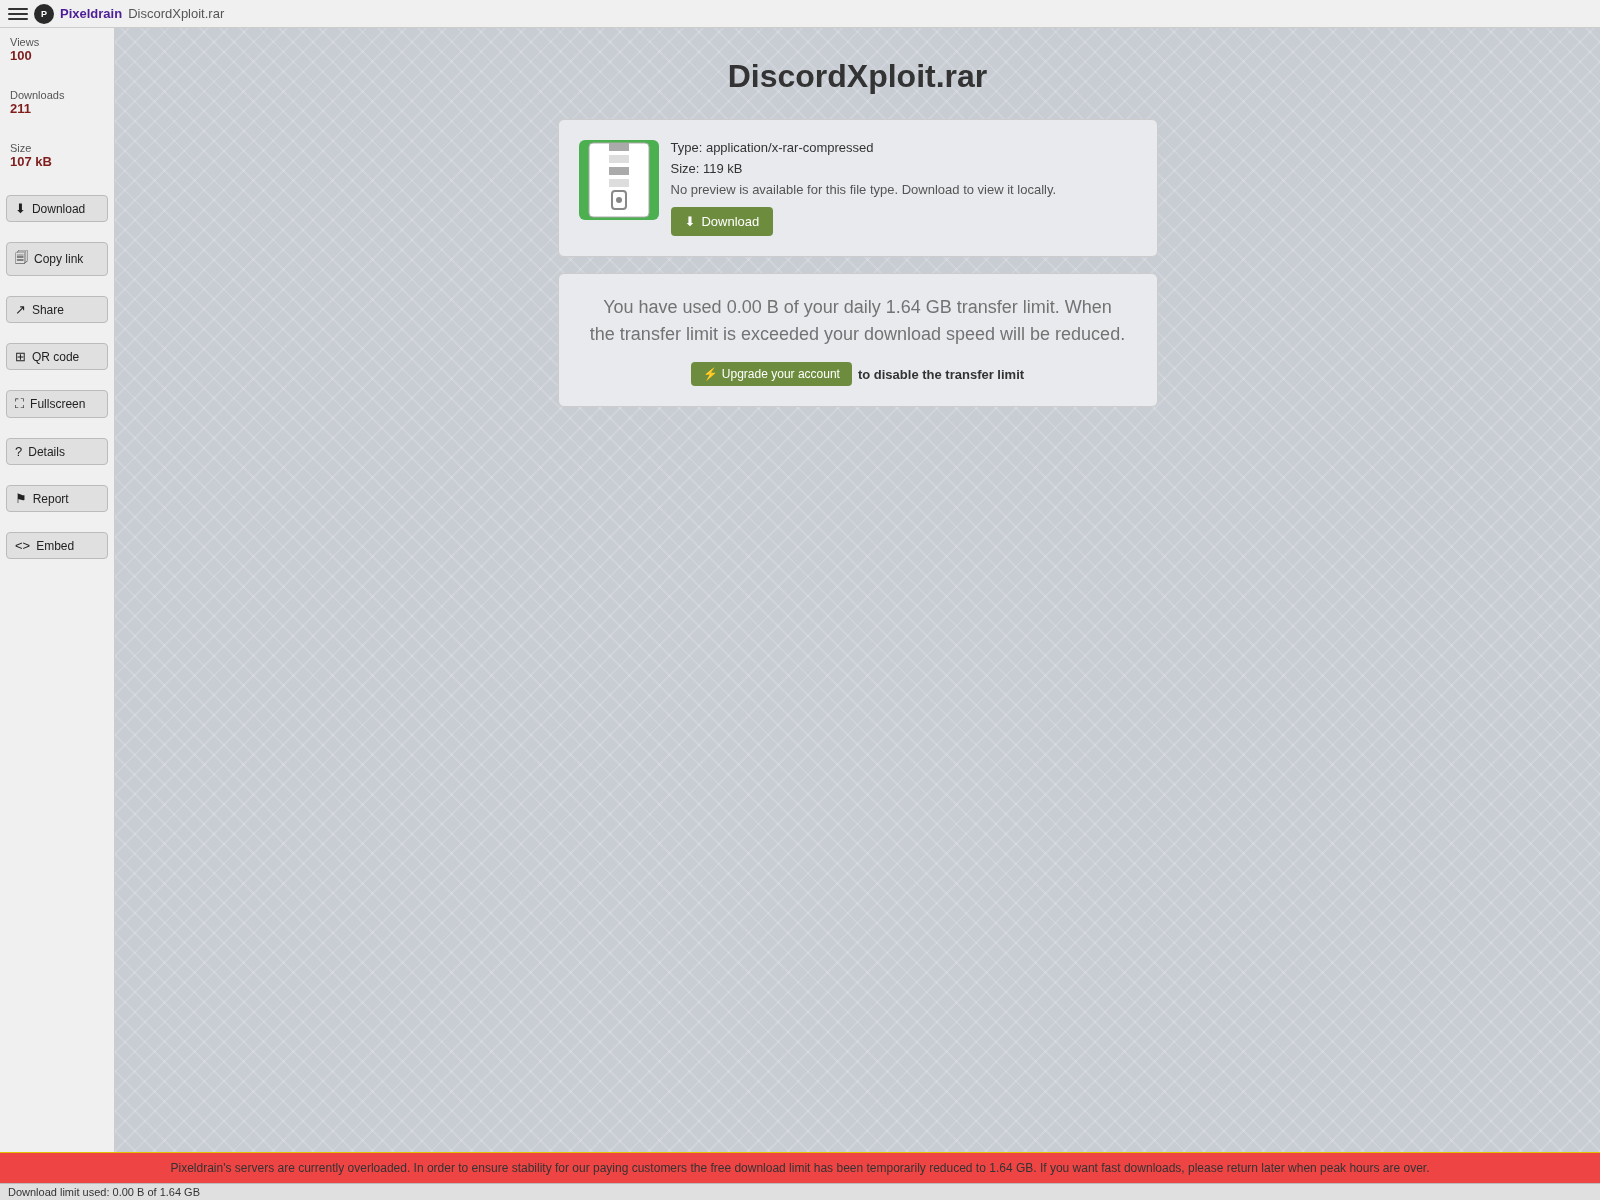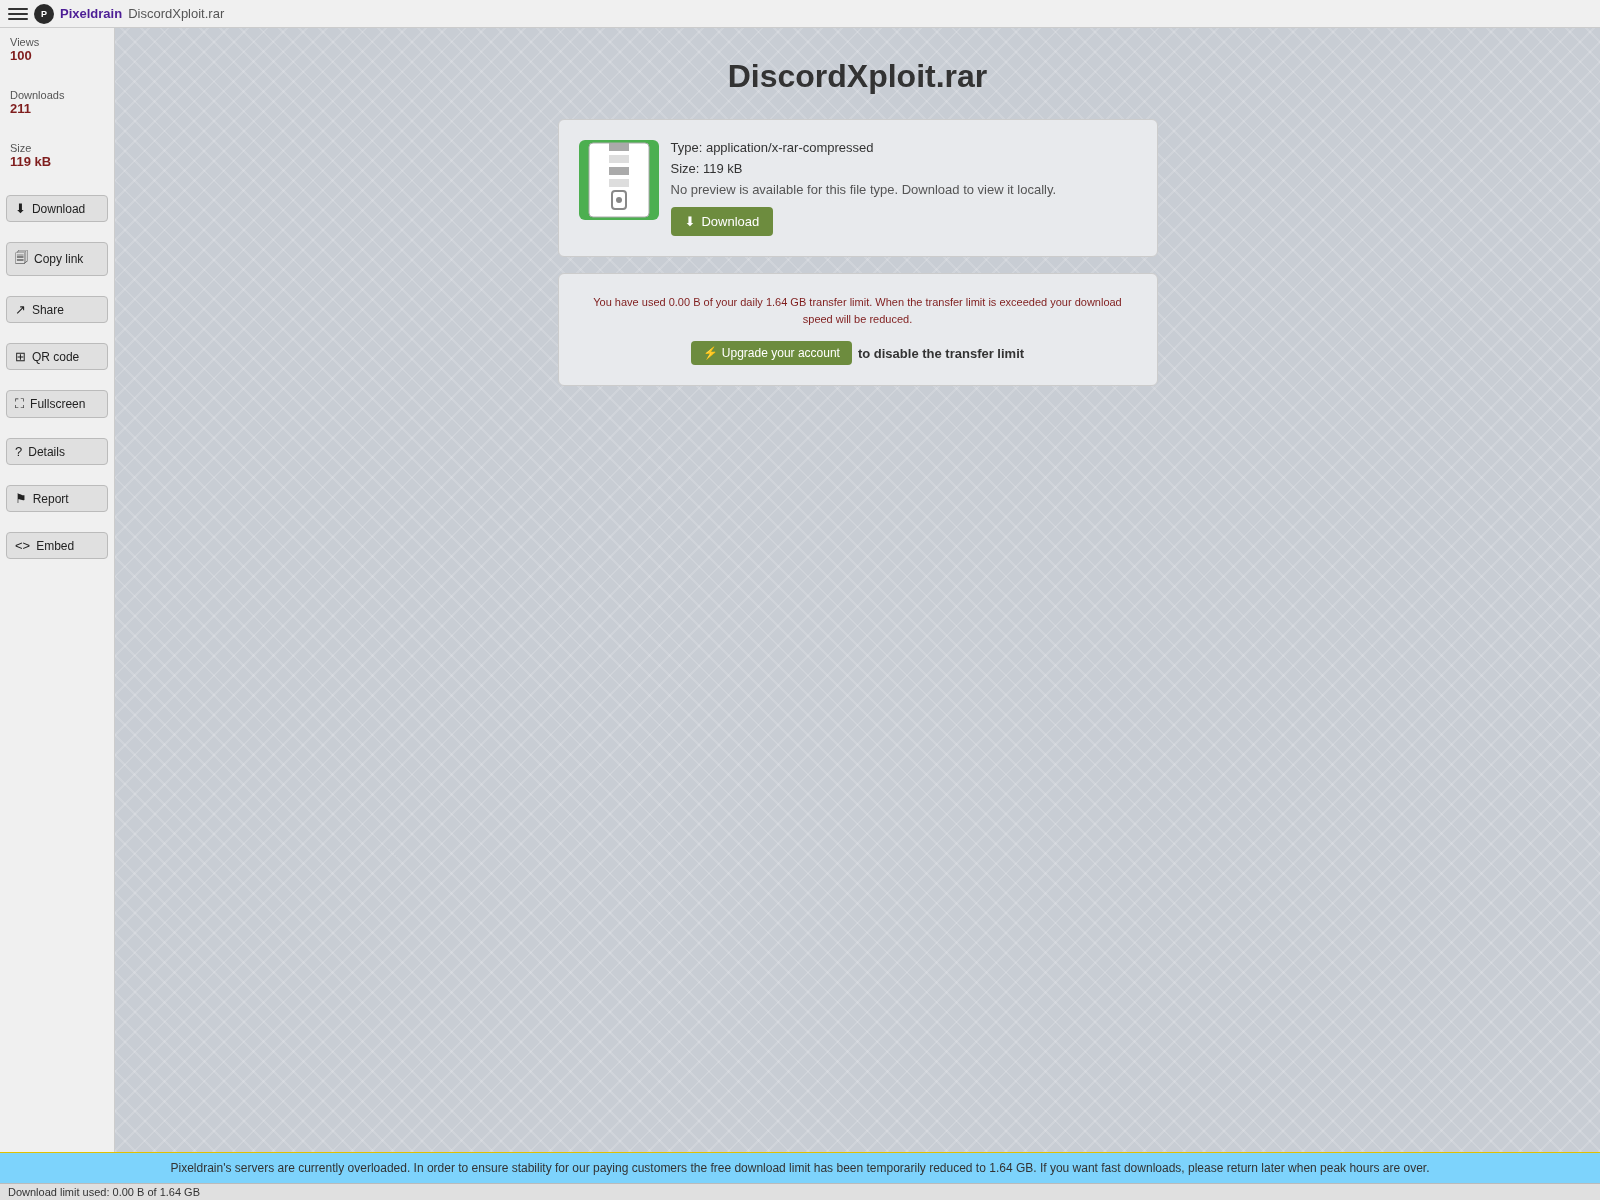"119 kB" div.stat-value { text: 119 -> 107 }
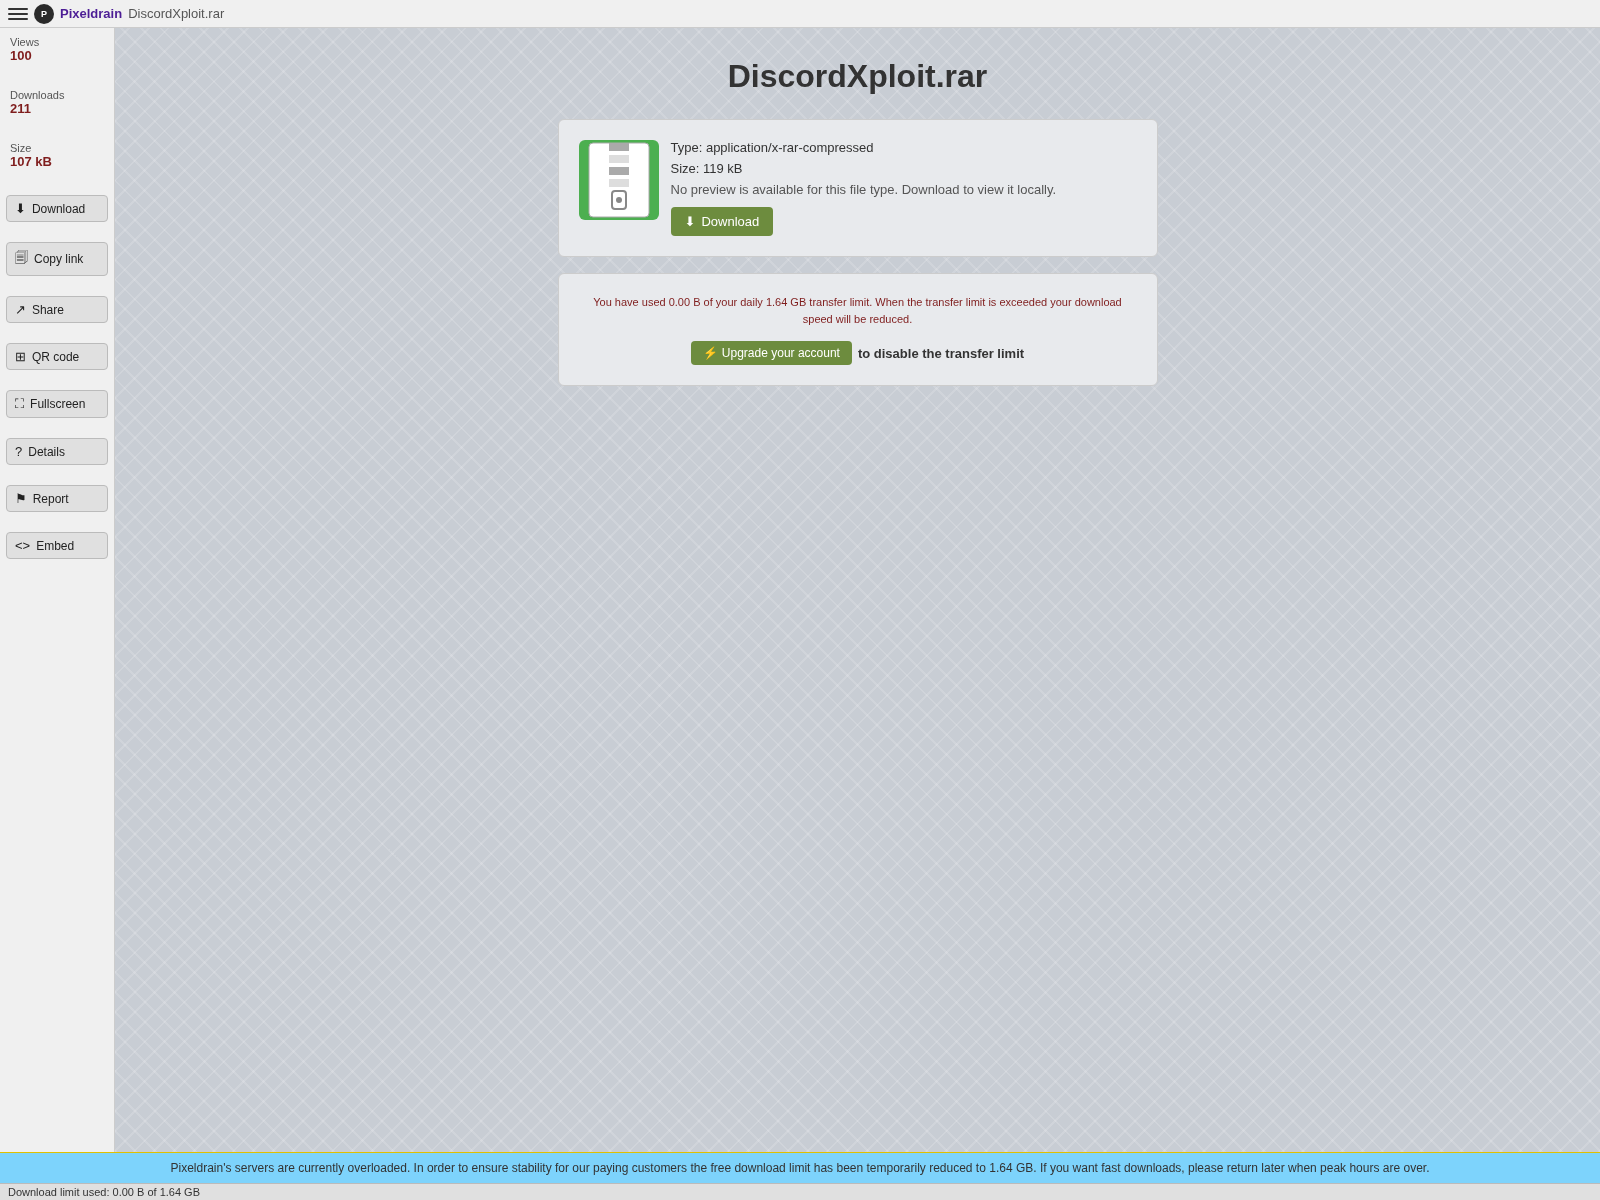"You have used 0.00 B" .transfer-card p { color: #7f1d1d -> #737373; font-size: 11px -> 18px }
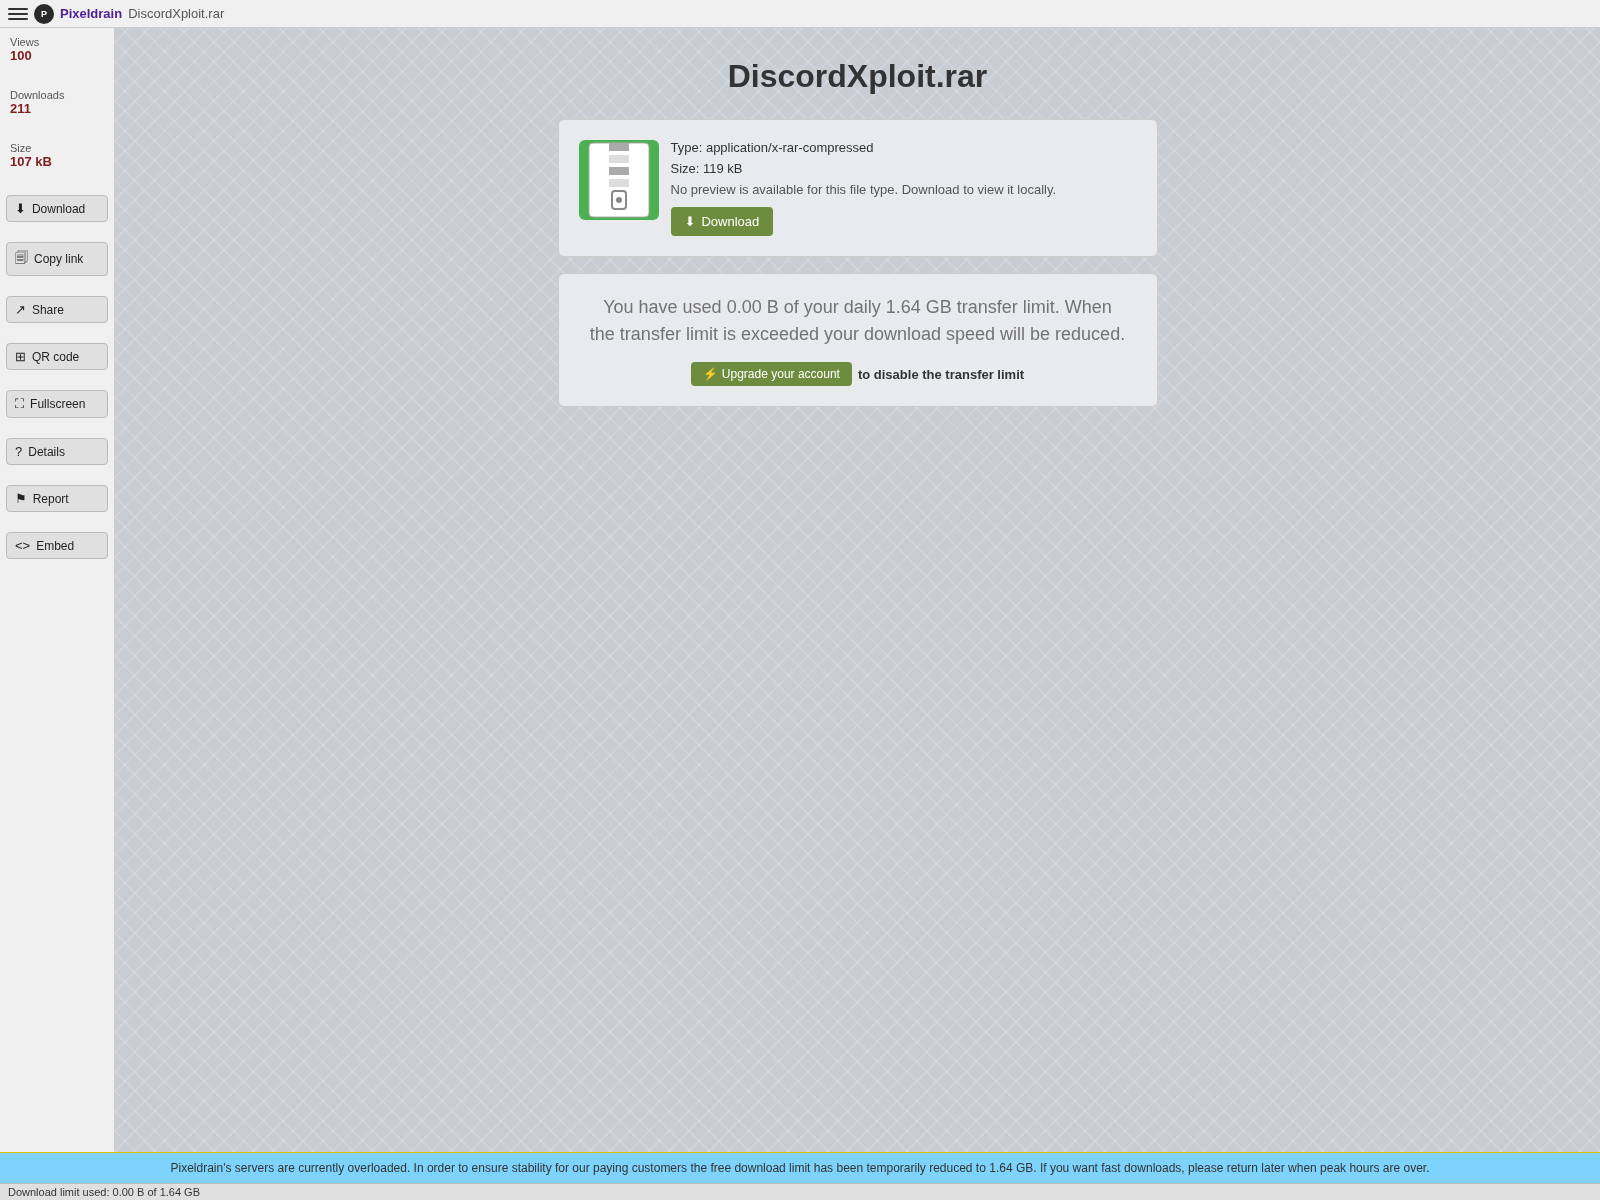"Pixeldrain's servers are currently" .bottom-notif { background: #7dd3fc -> #ef4444 }
